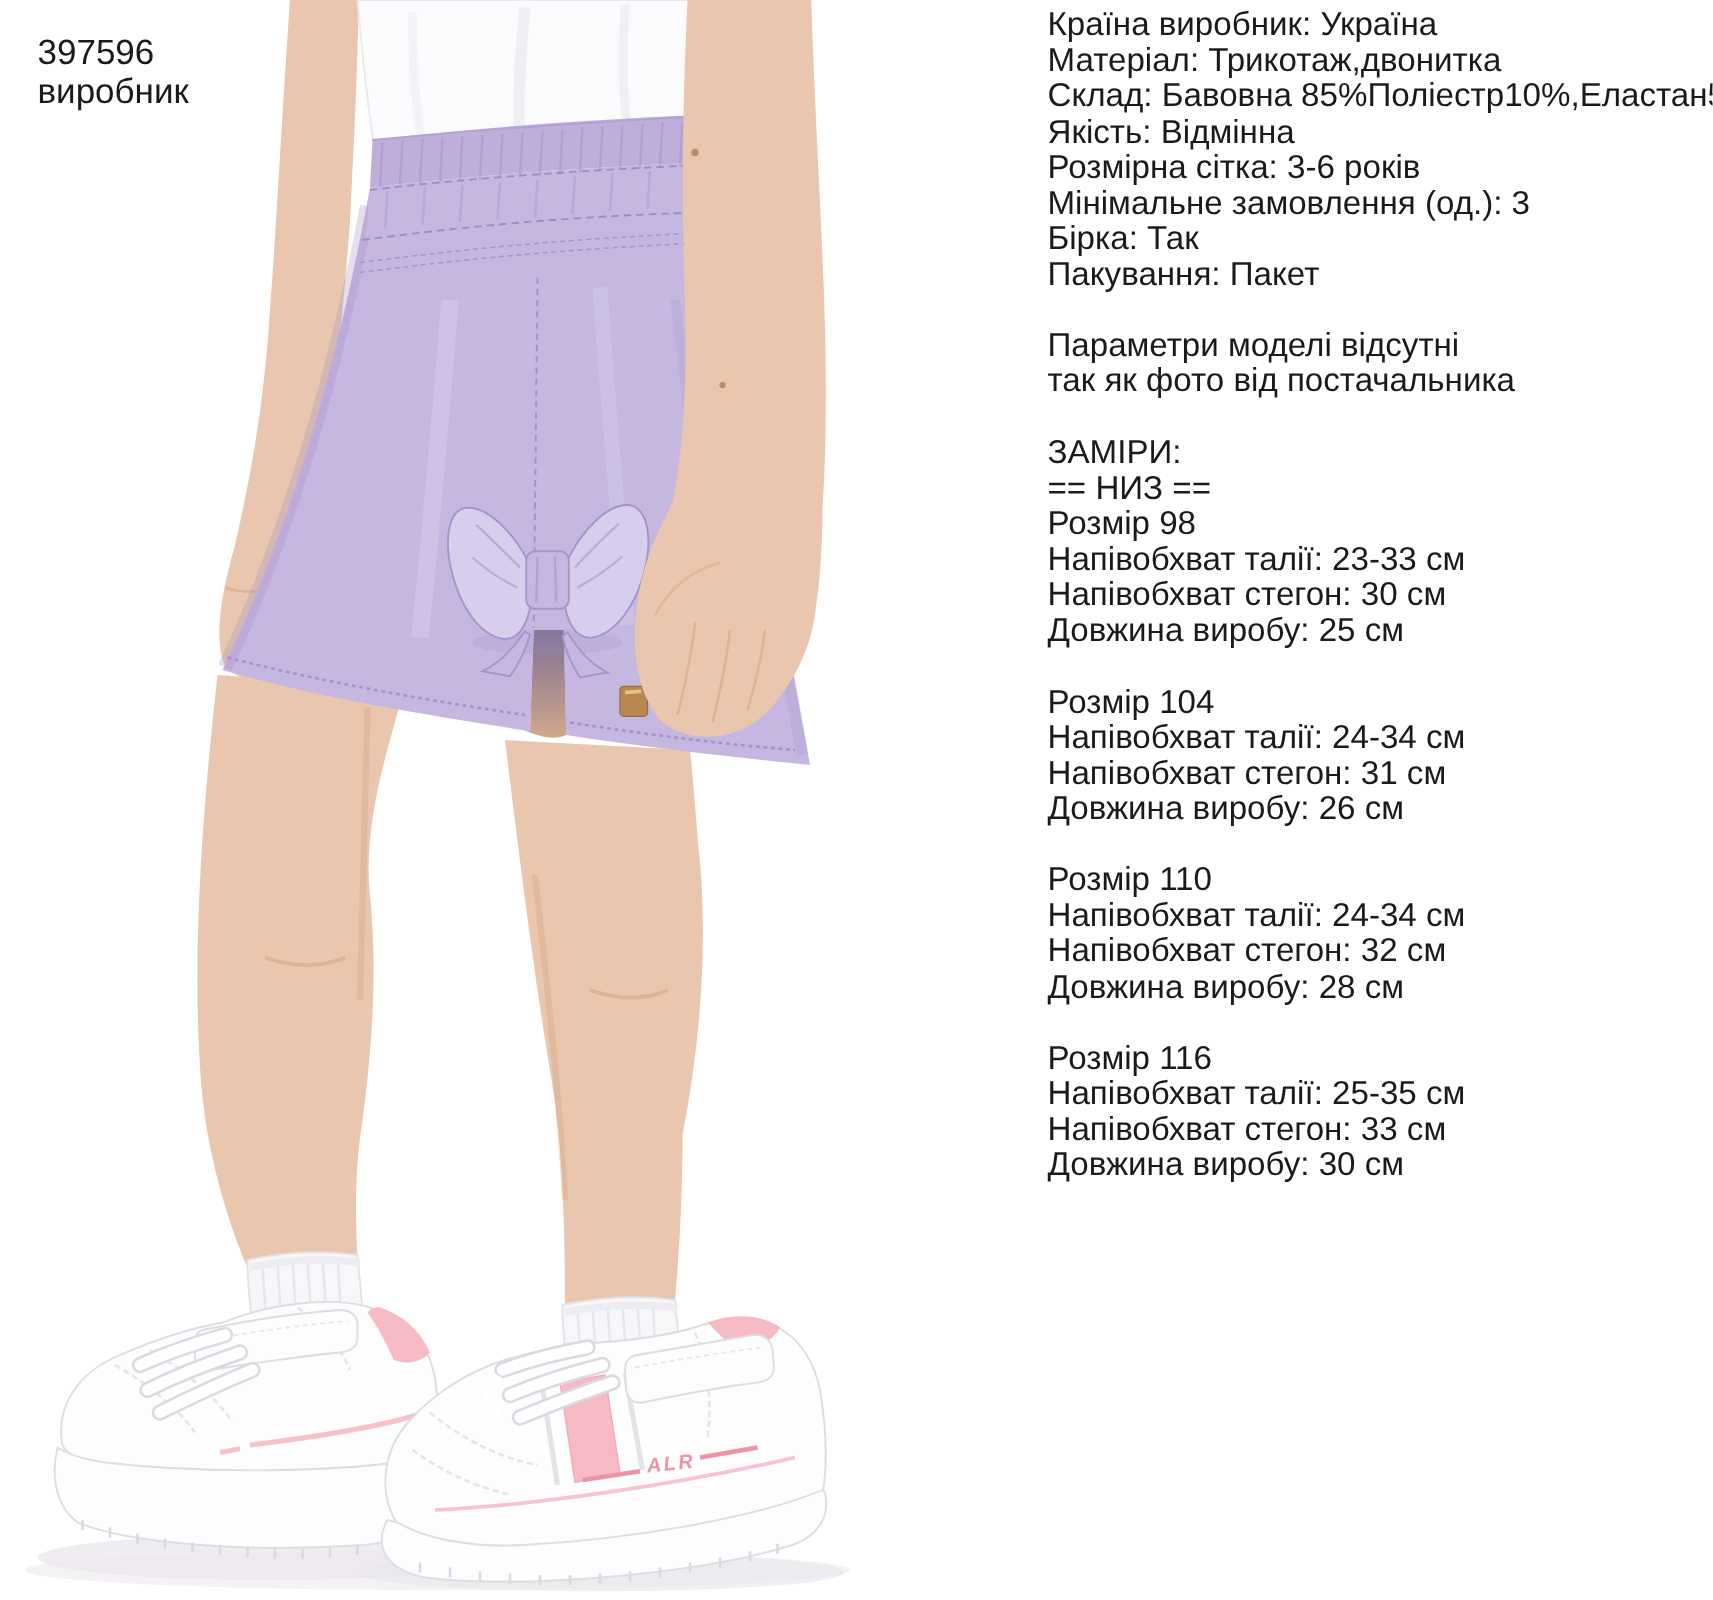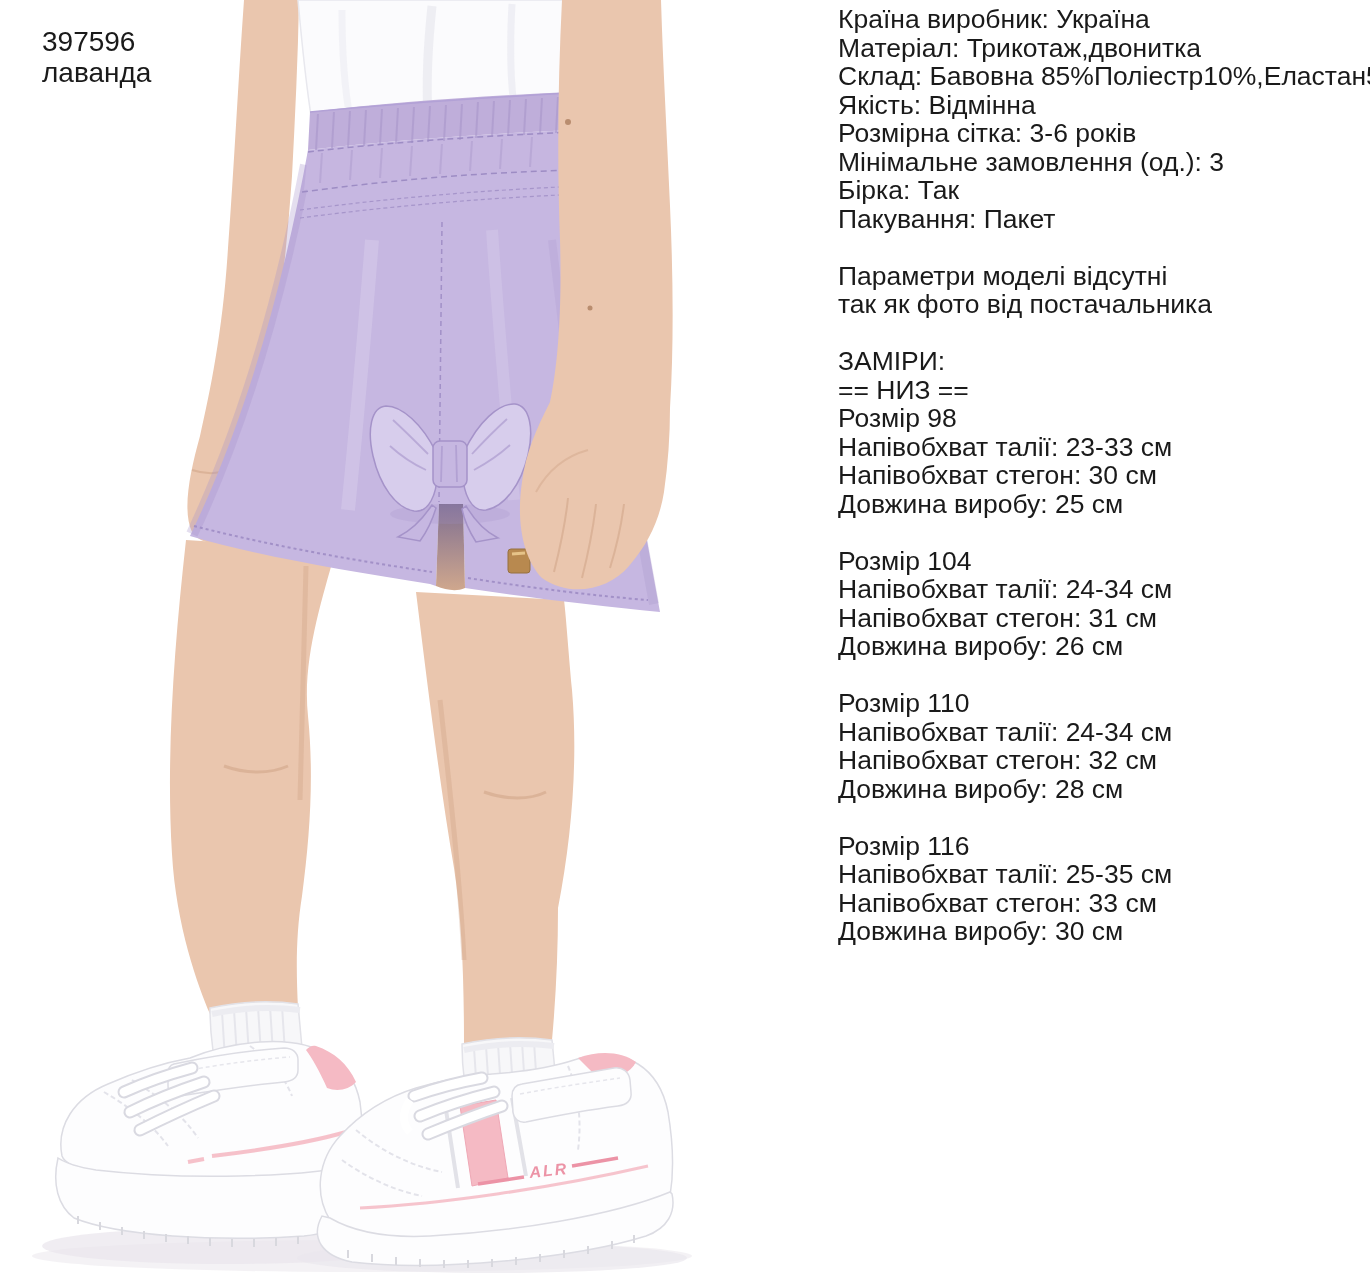"397596" .photo { left: 12px -> 0 }
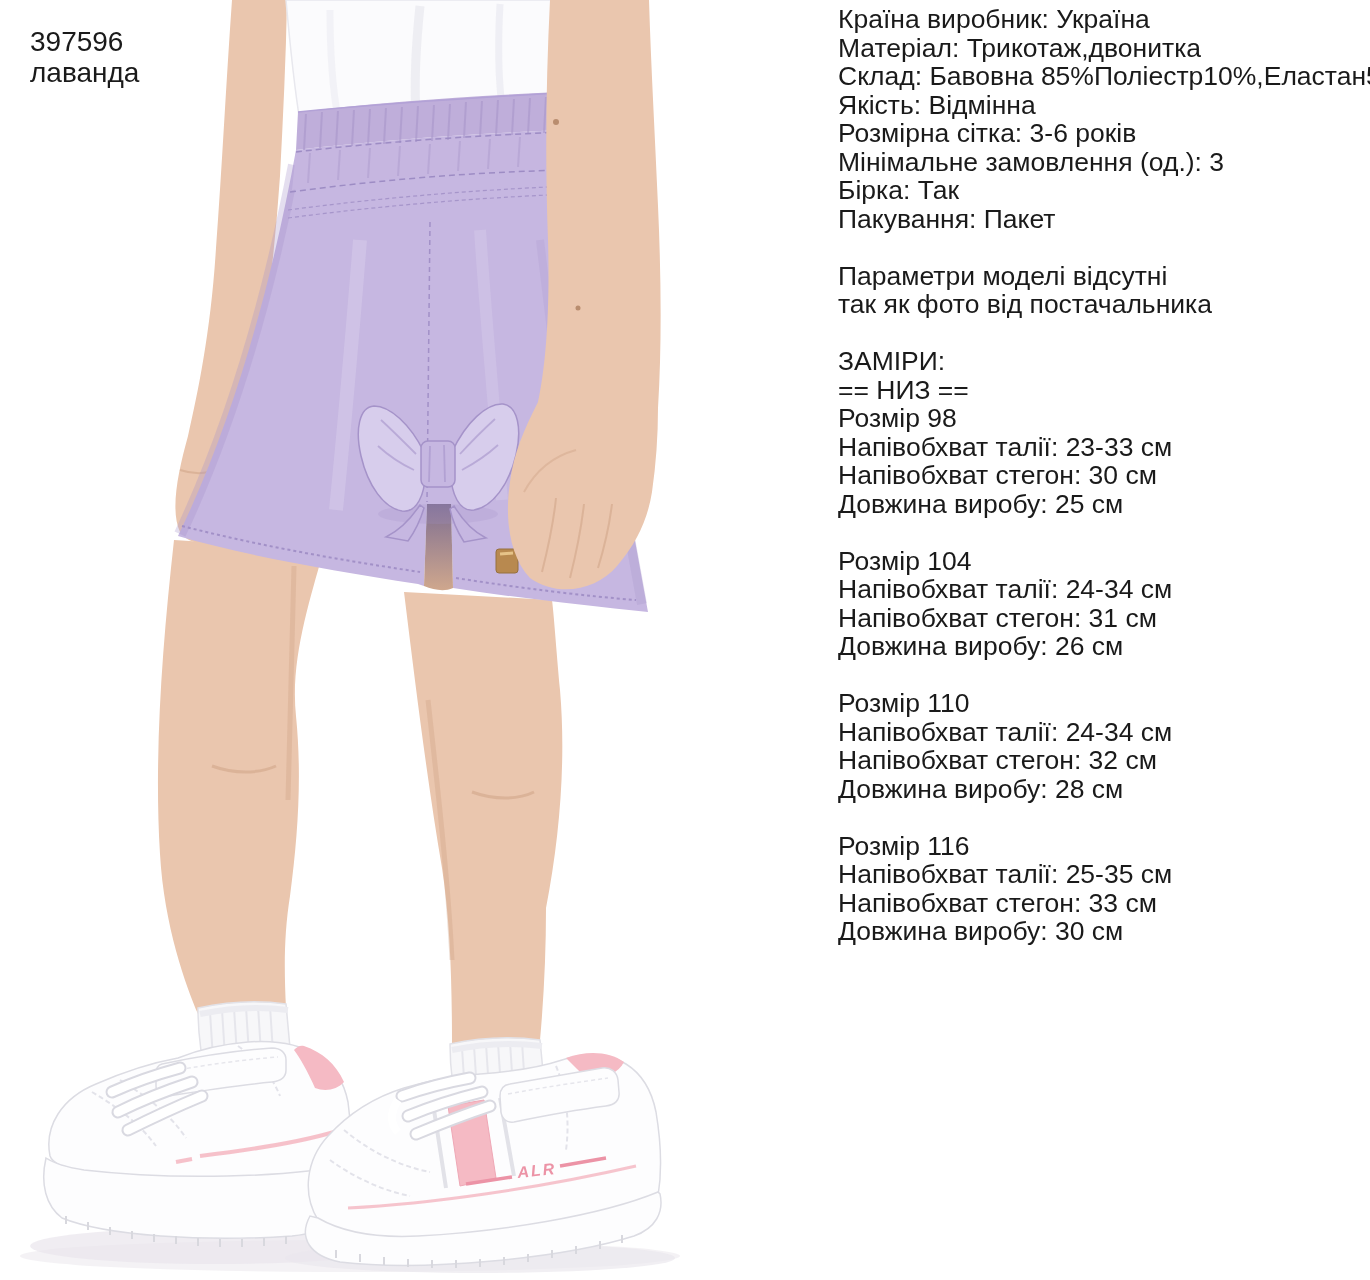"лаванда" div { text: лаванда -> виробник }
